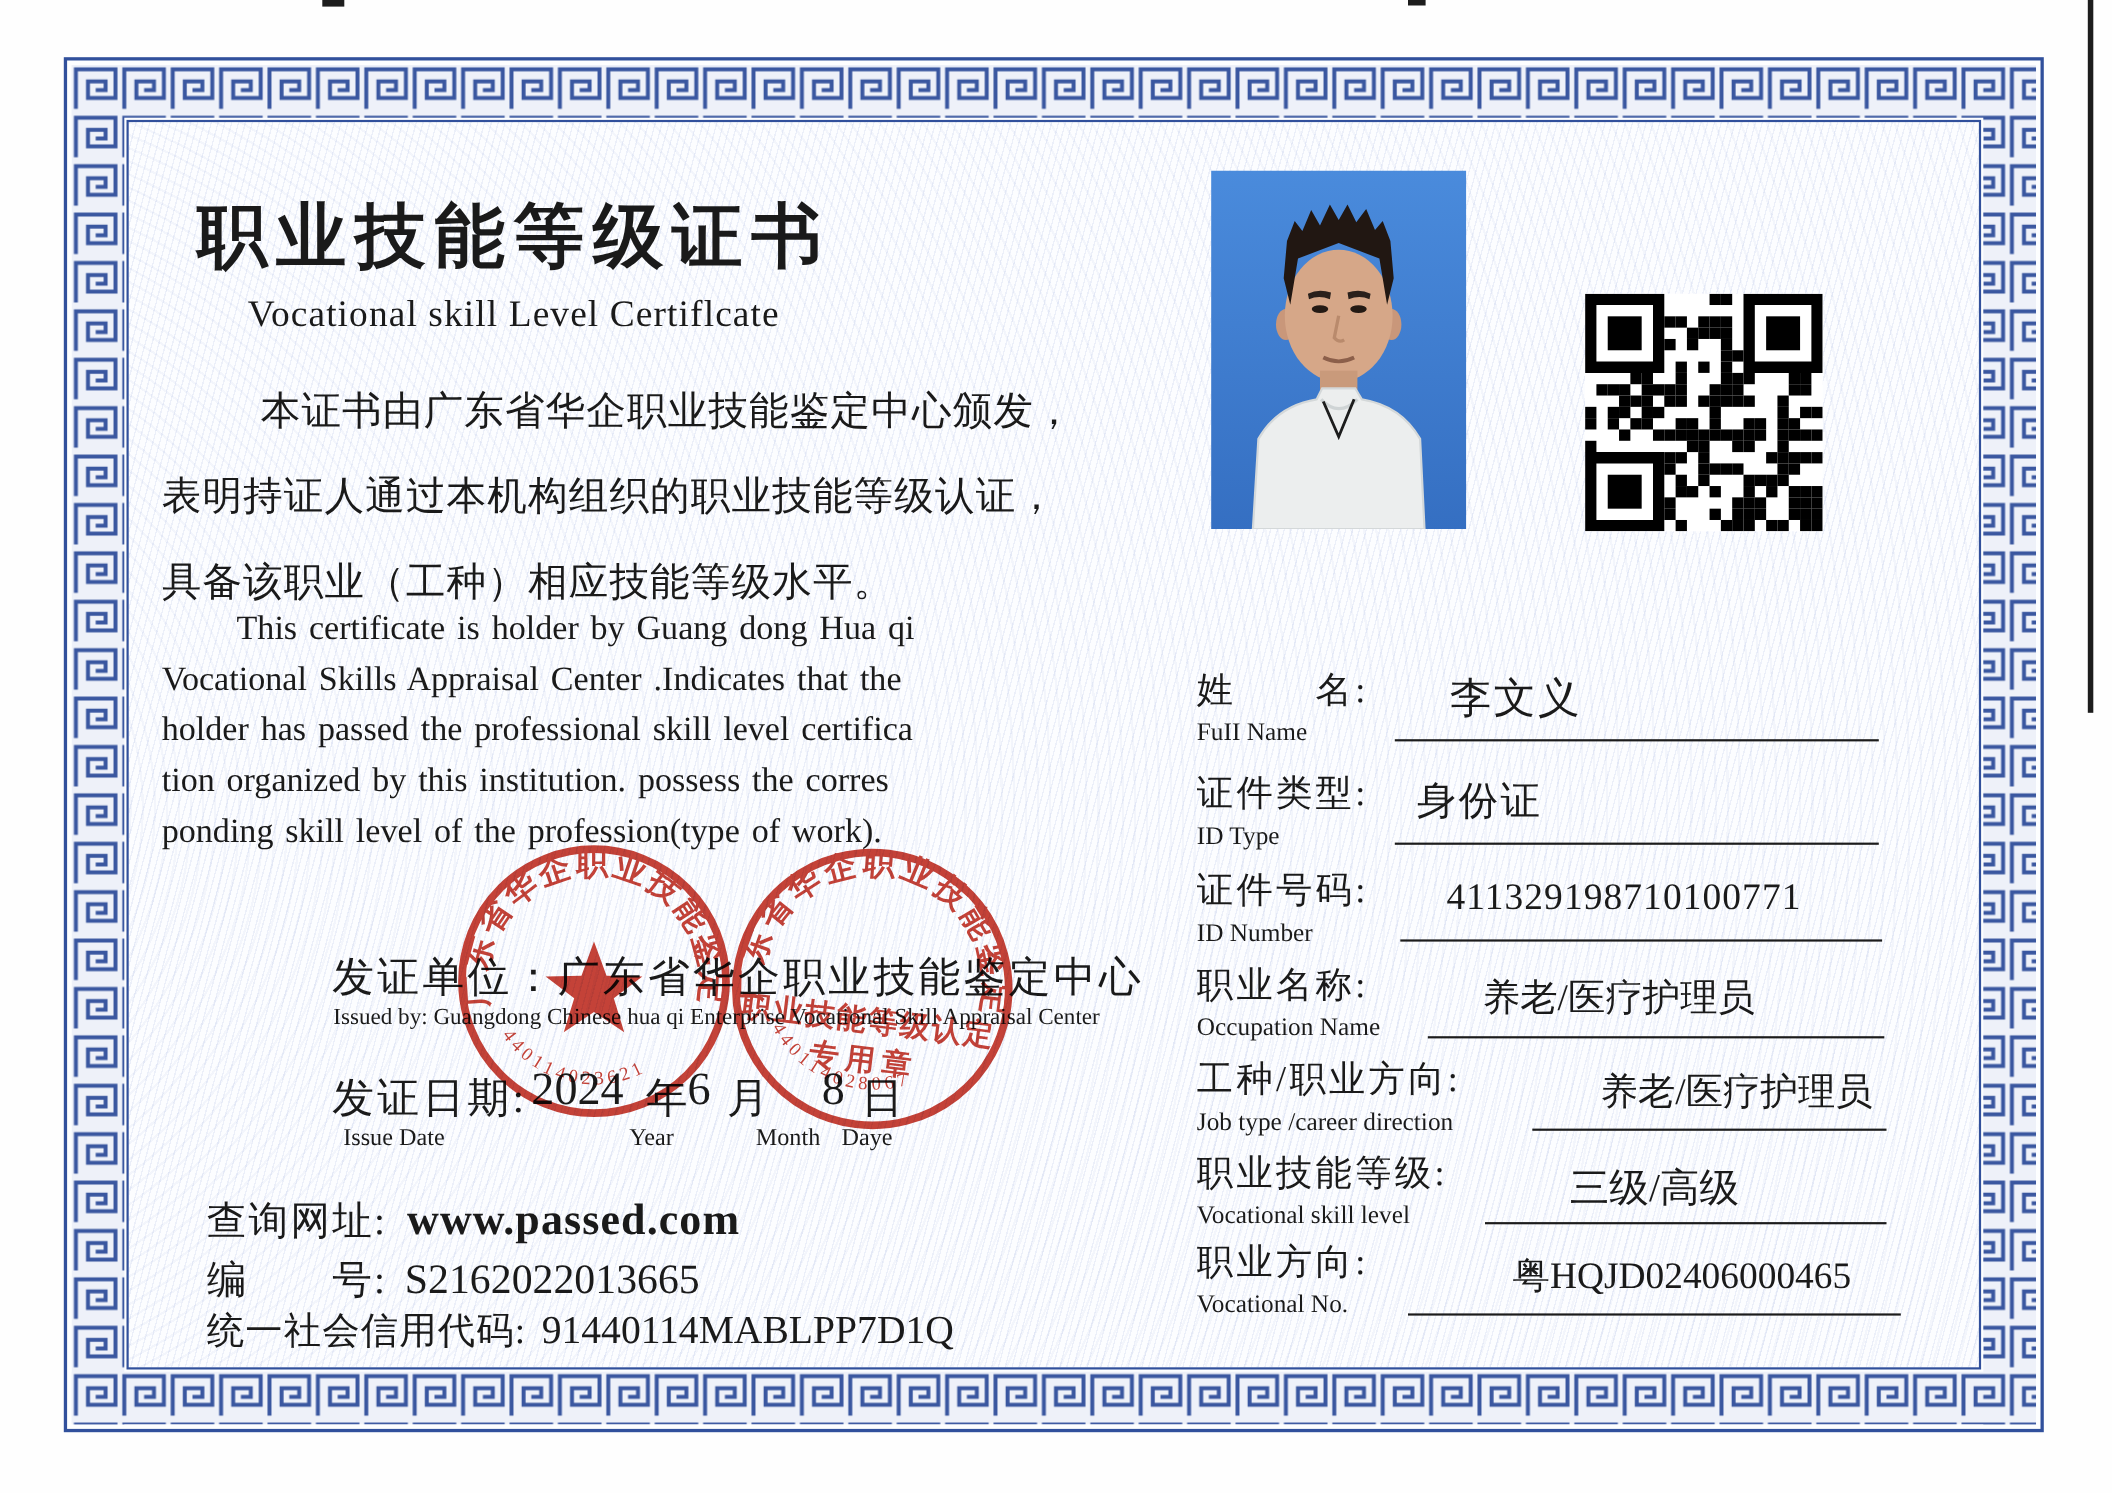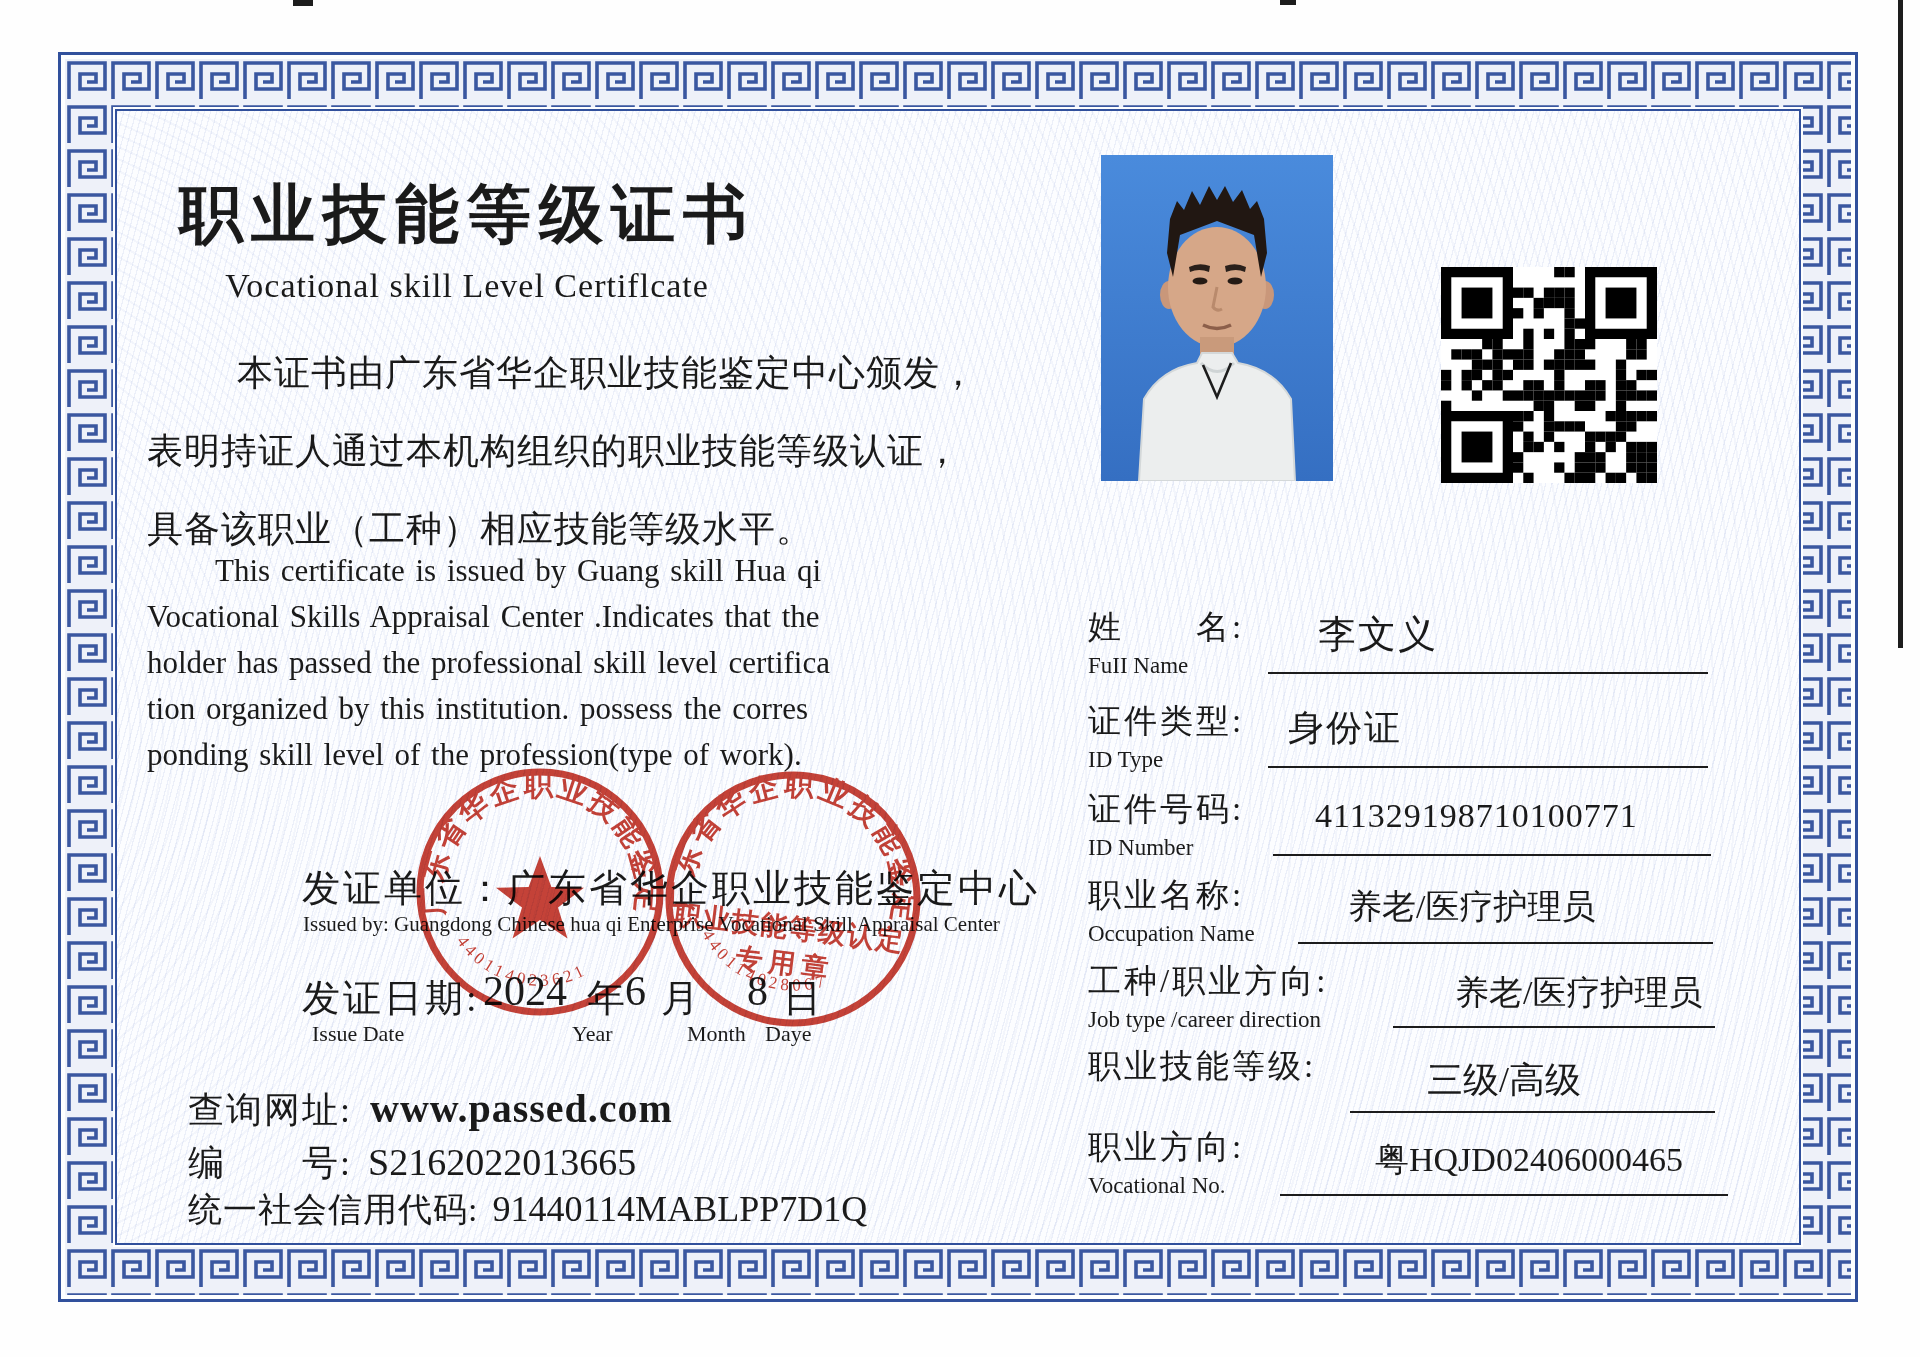"This certificate is issued by" div.en-line { text: issued by Guang skill -> holder by Guang dong }
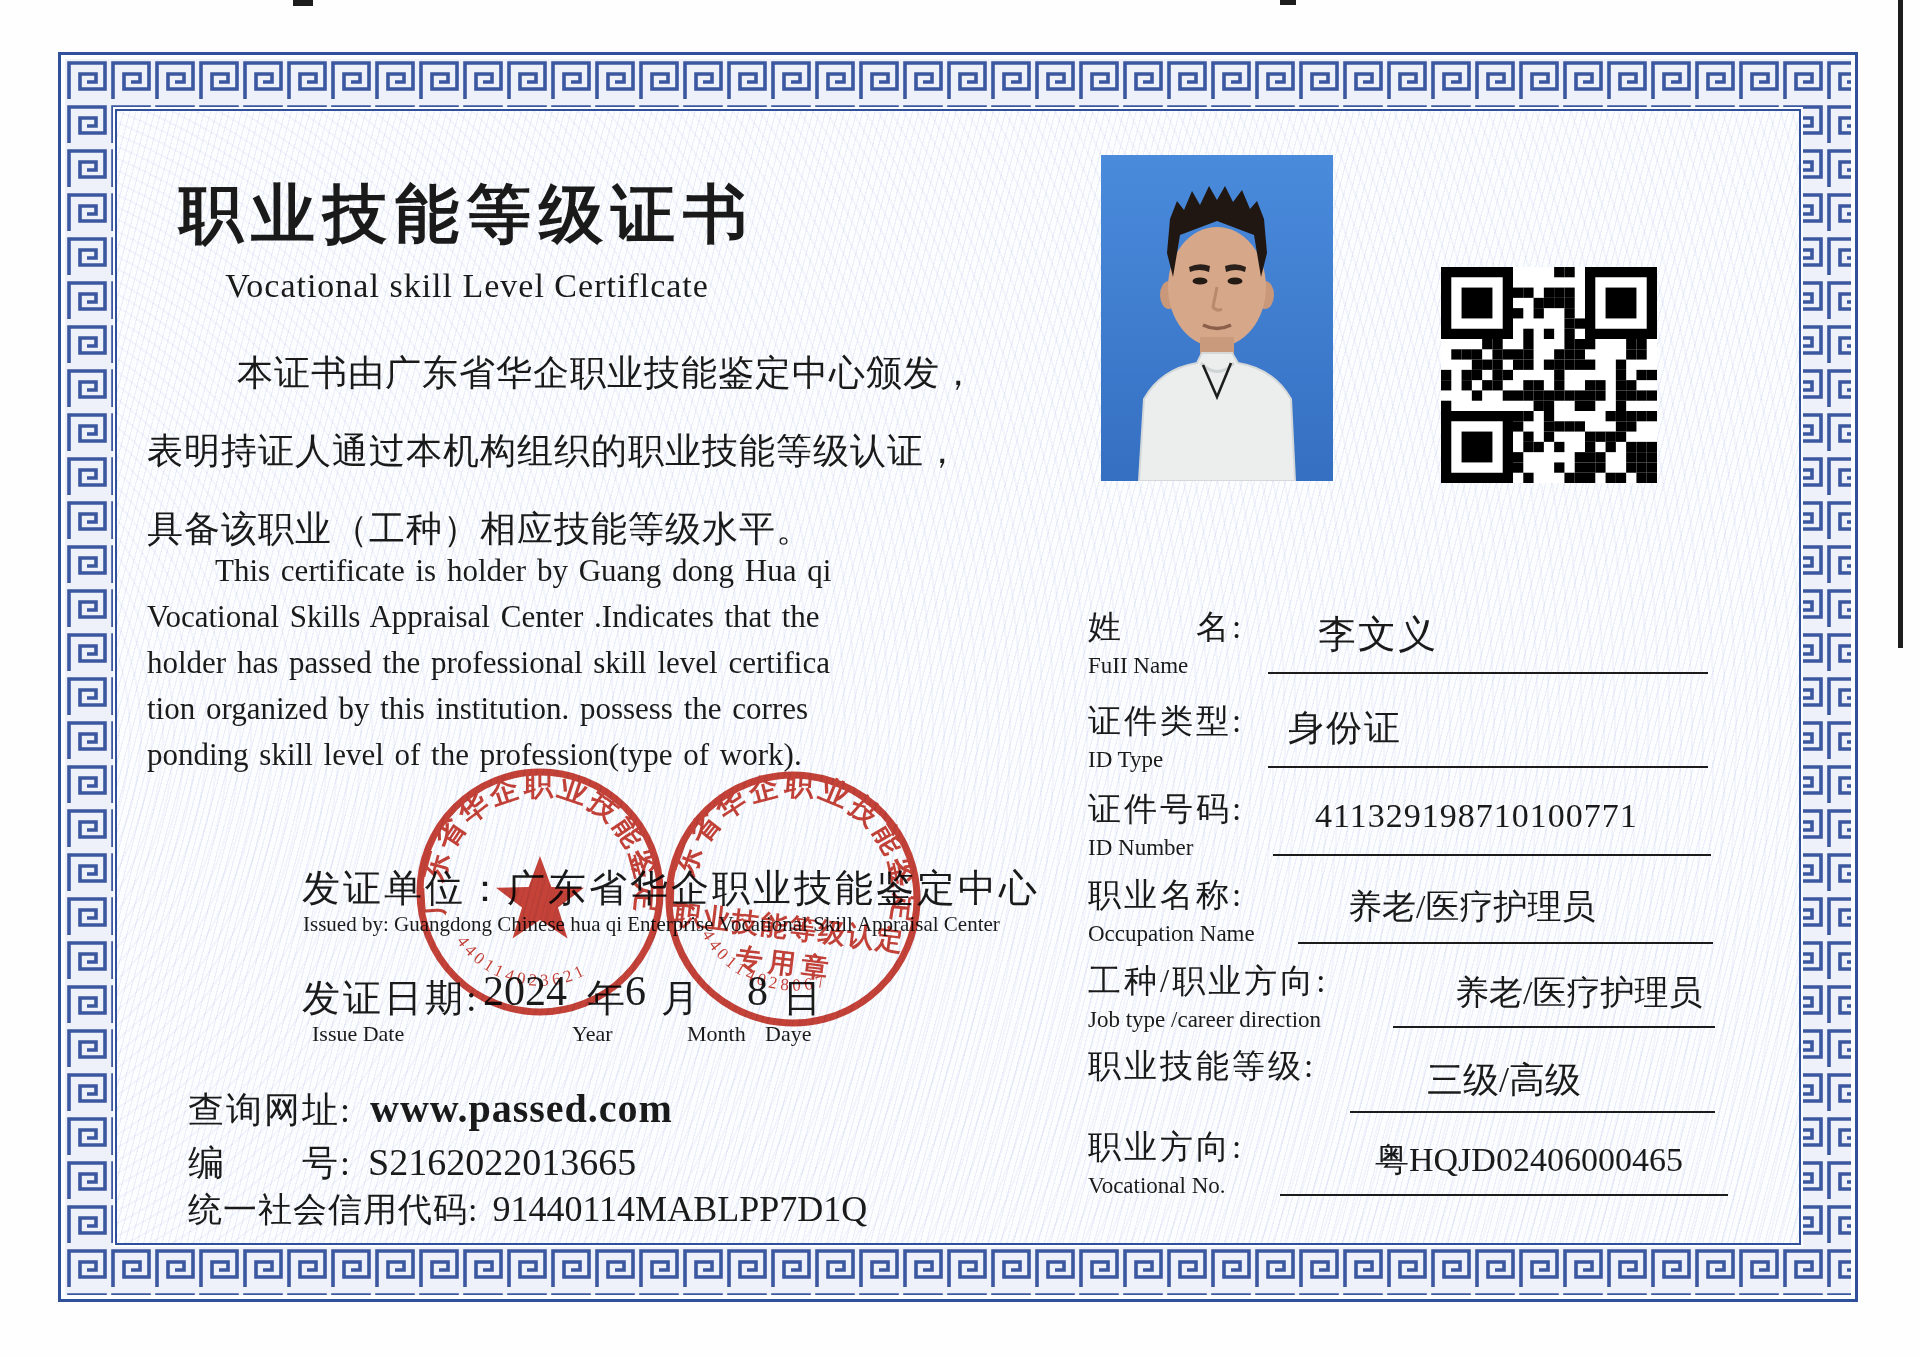"Vocational skill level" div.f-en { html: none -> <div>Vocational skill level</div> }
